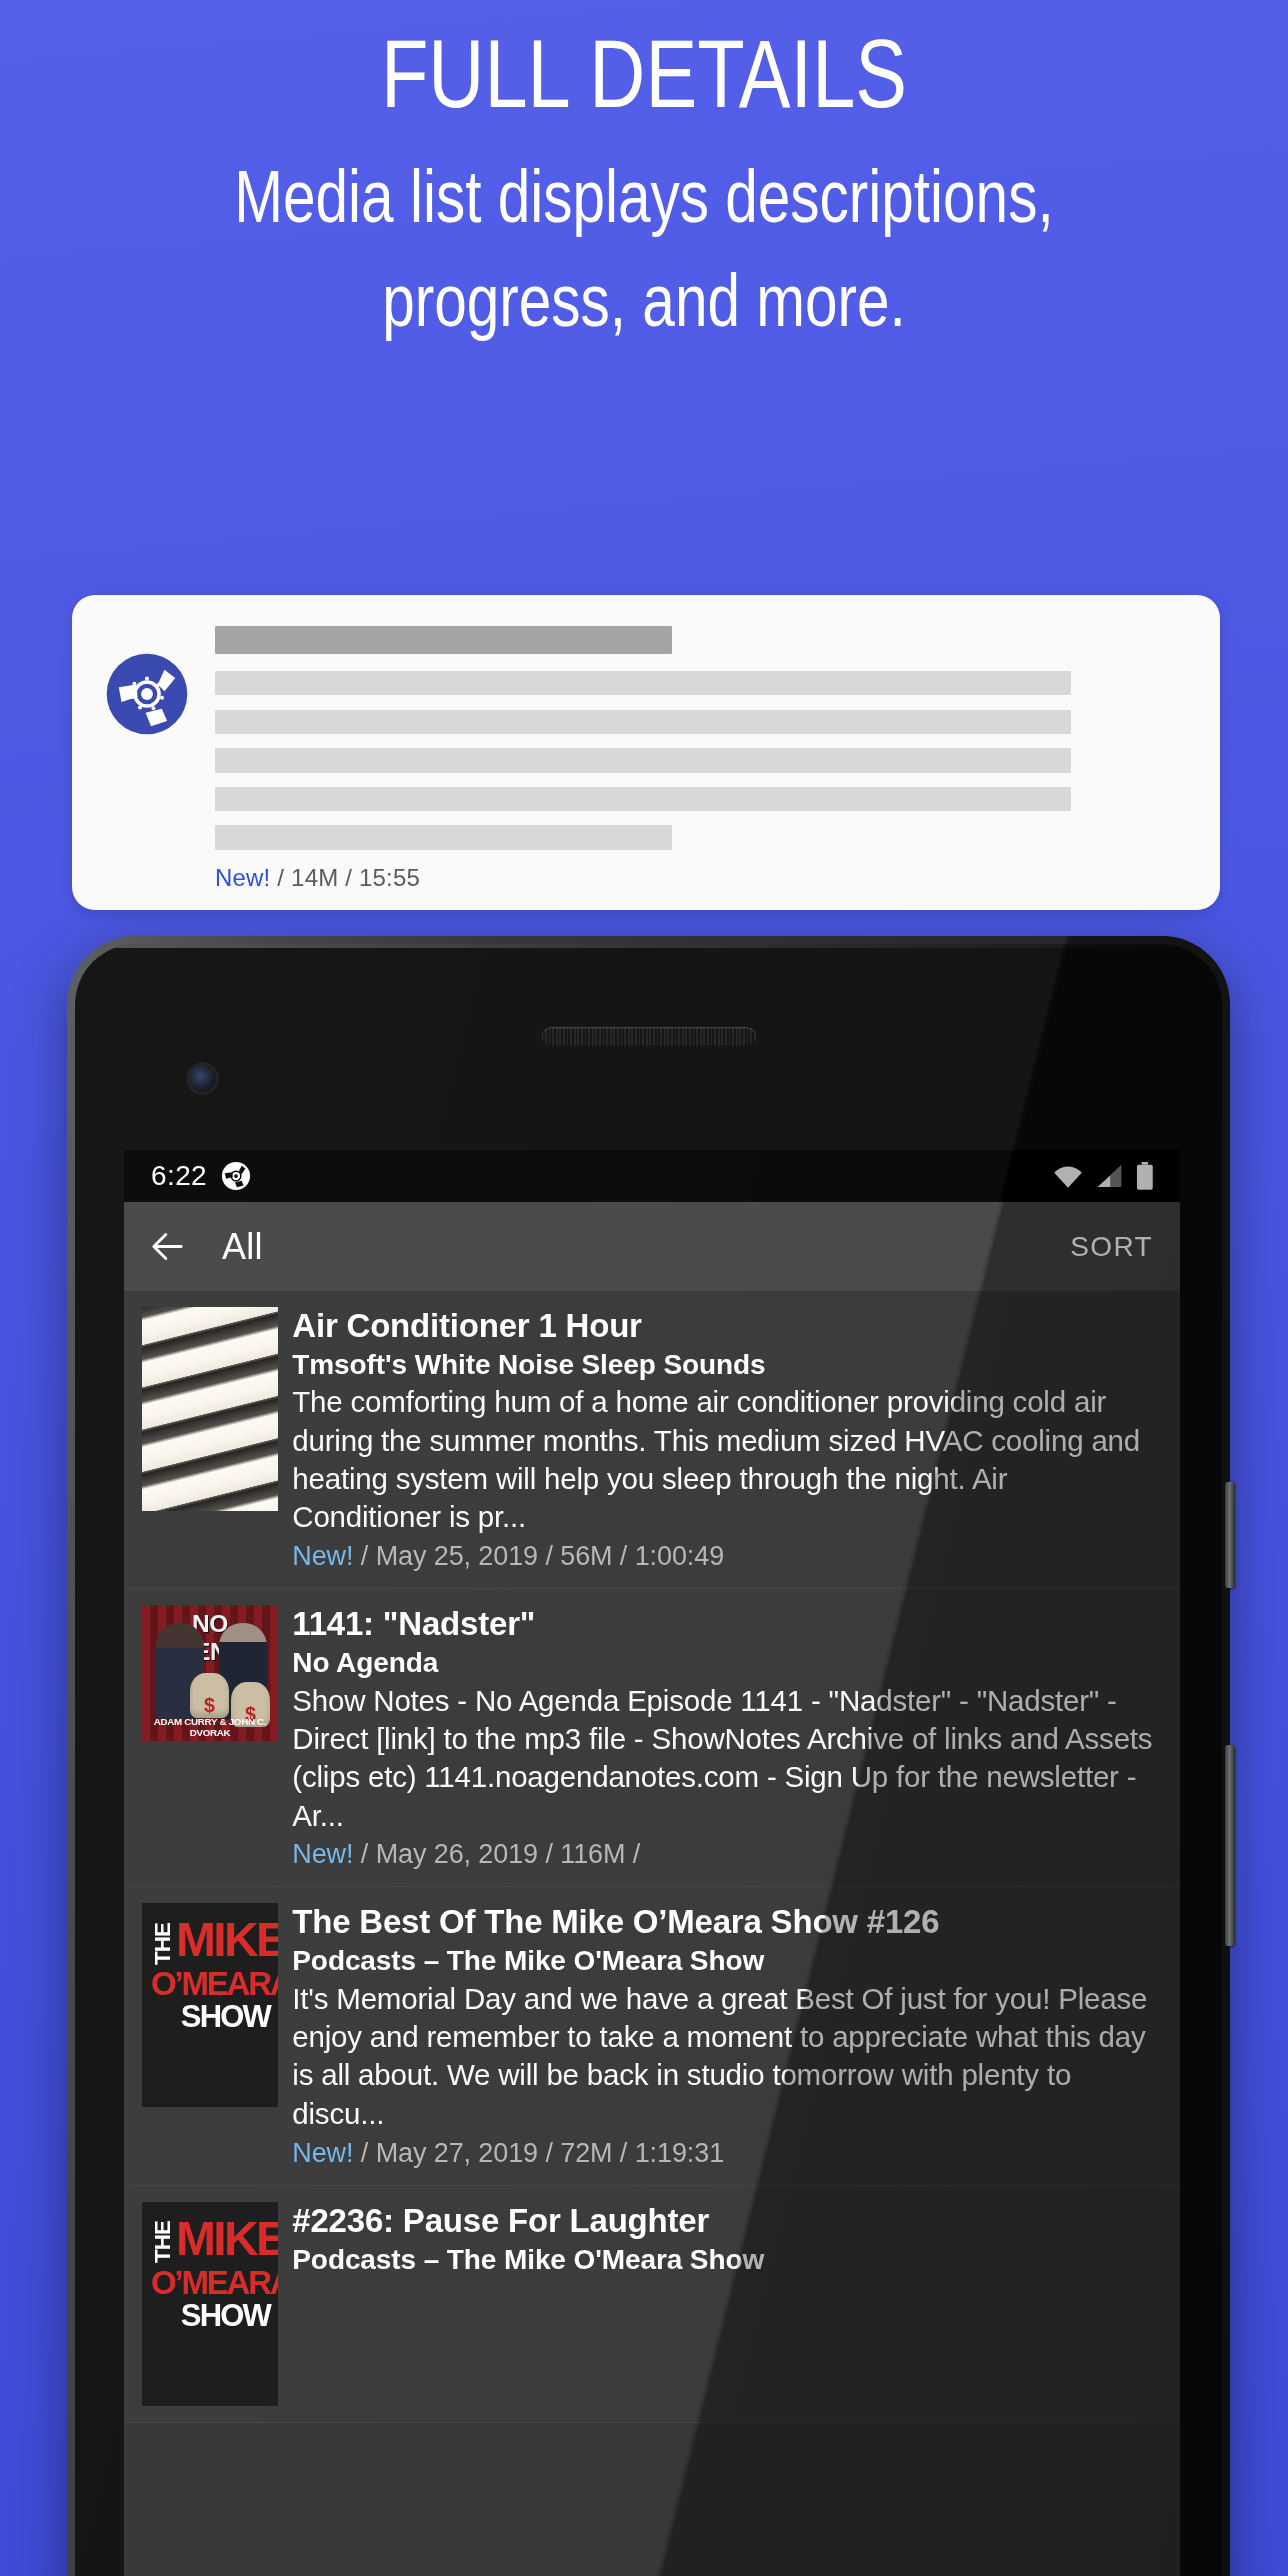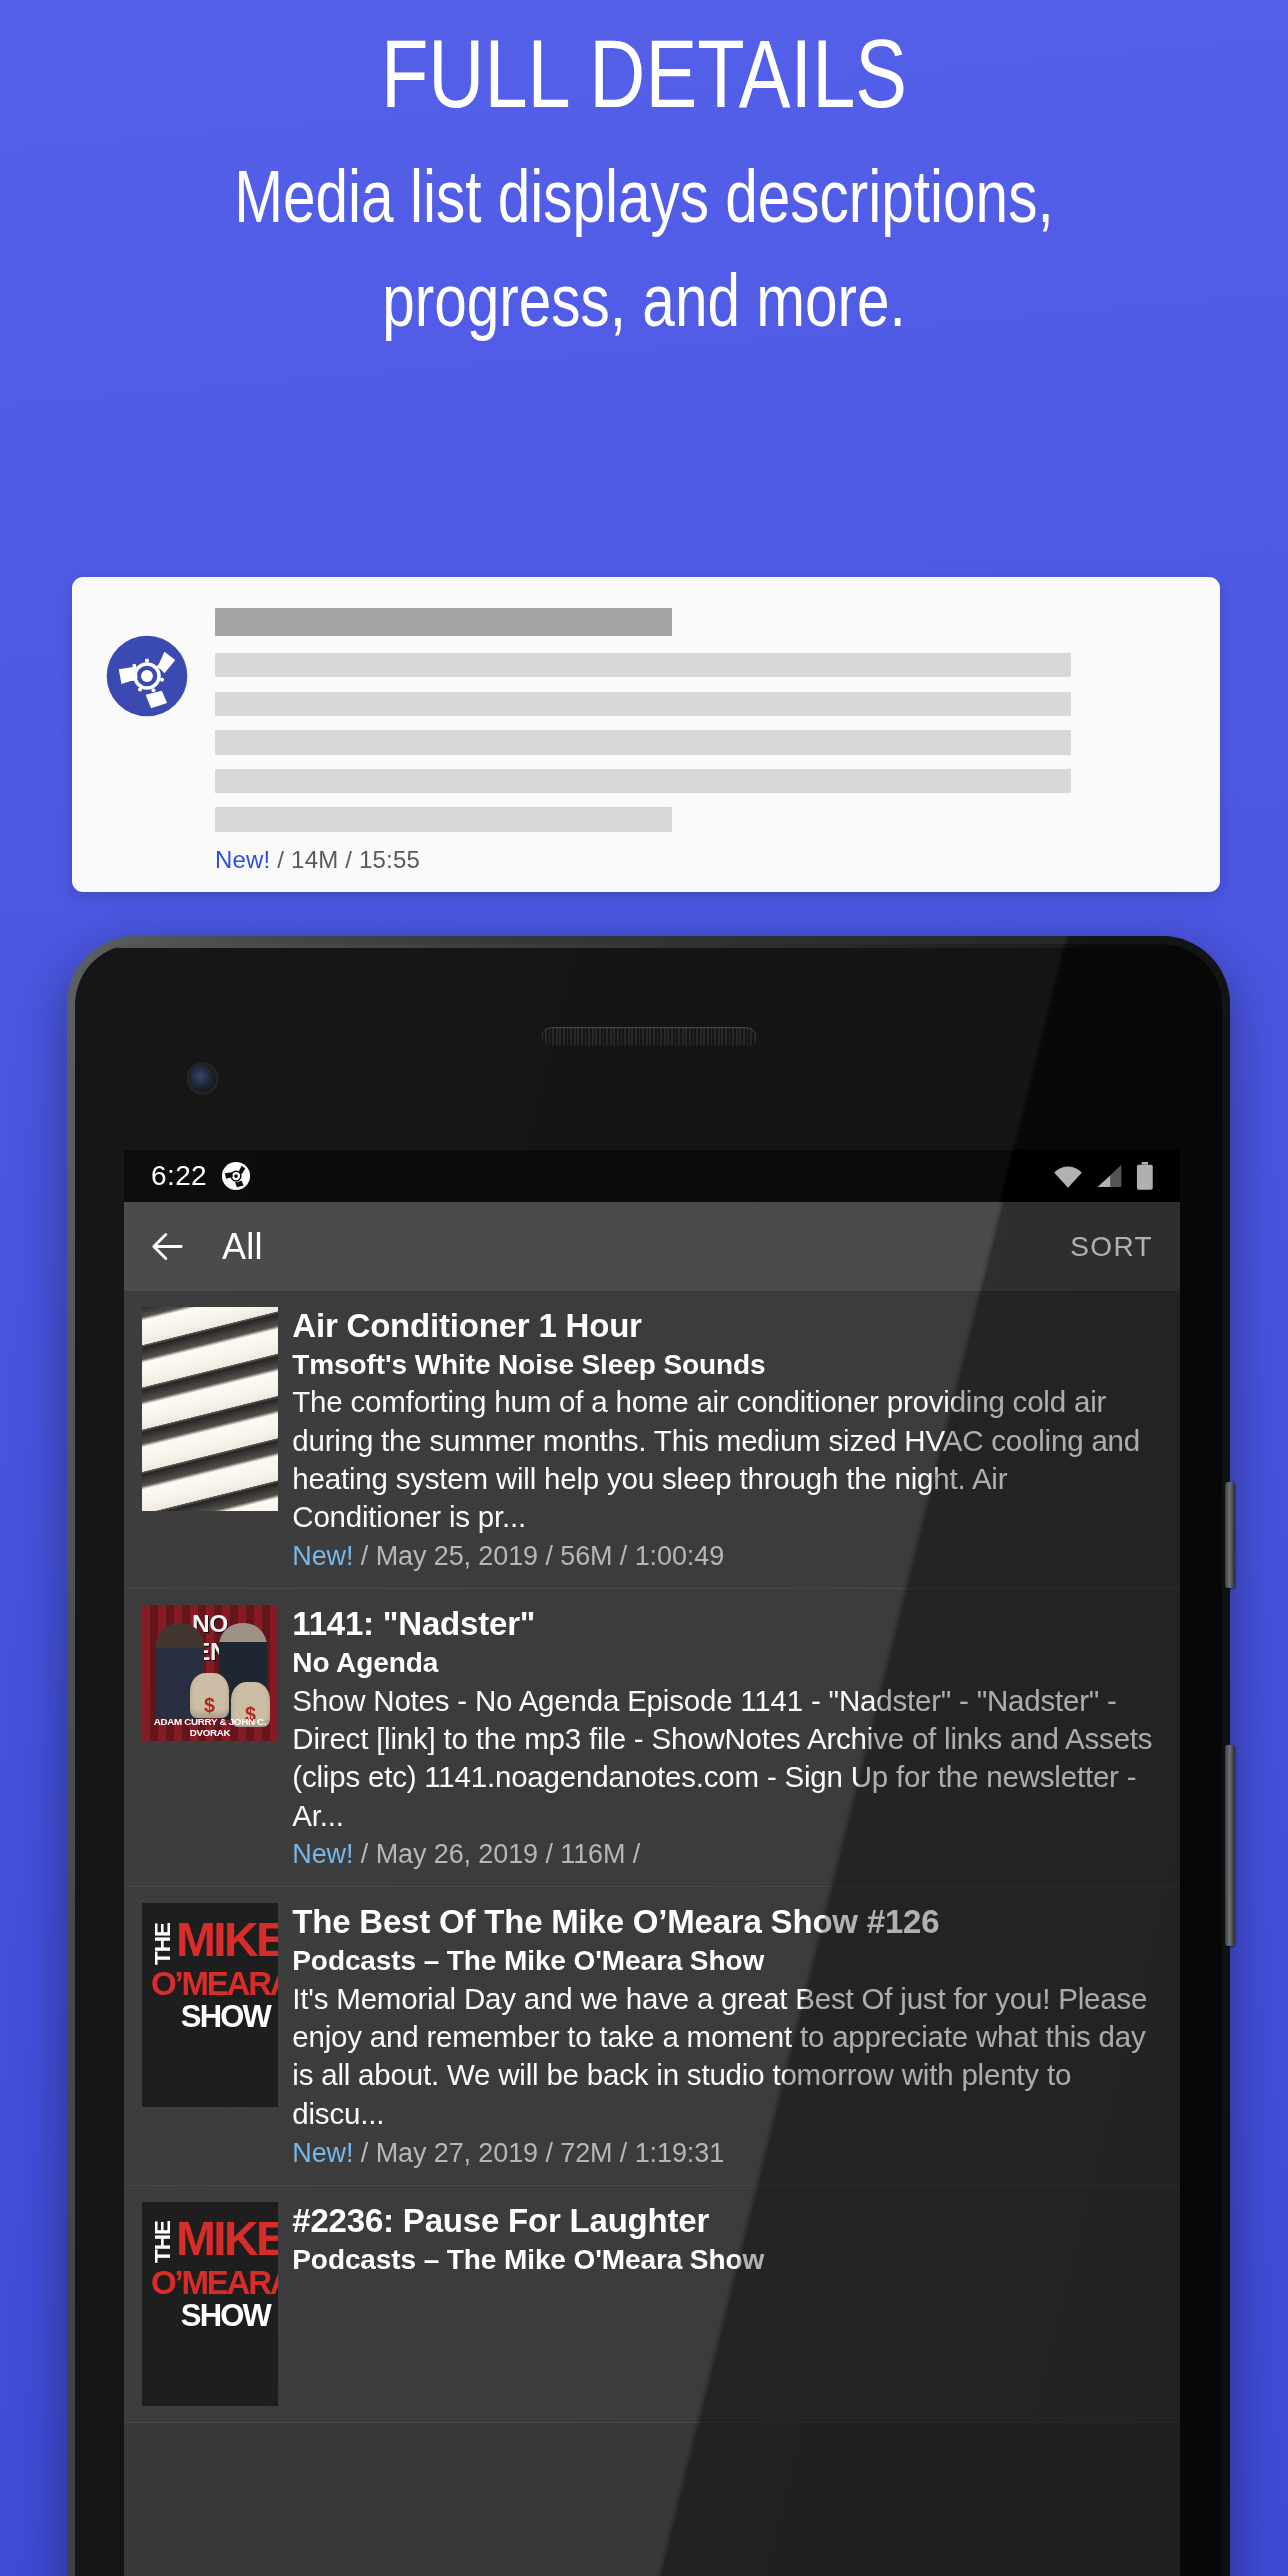"New! / 14M / 15:55" #promo-card { border-radius: 11px -> 23px; top: 577px -> 595px }
